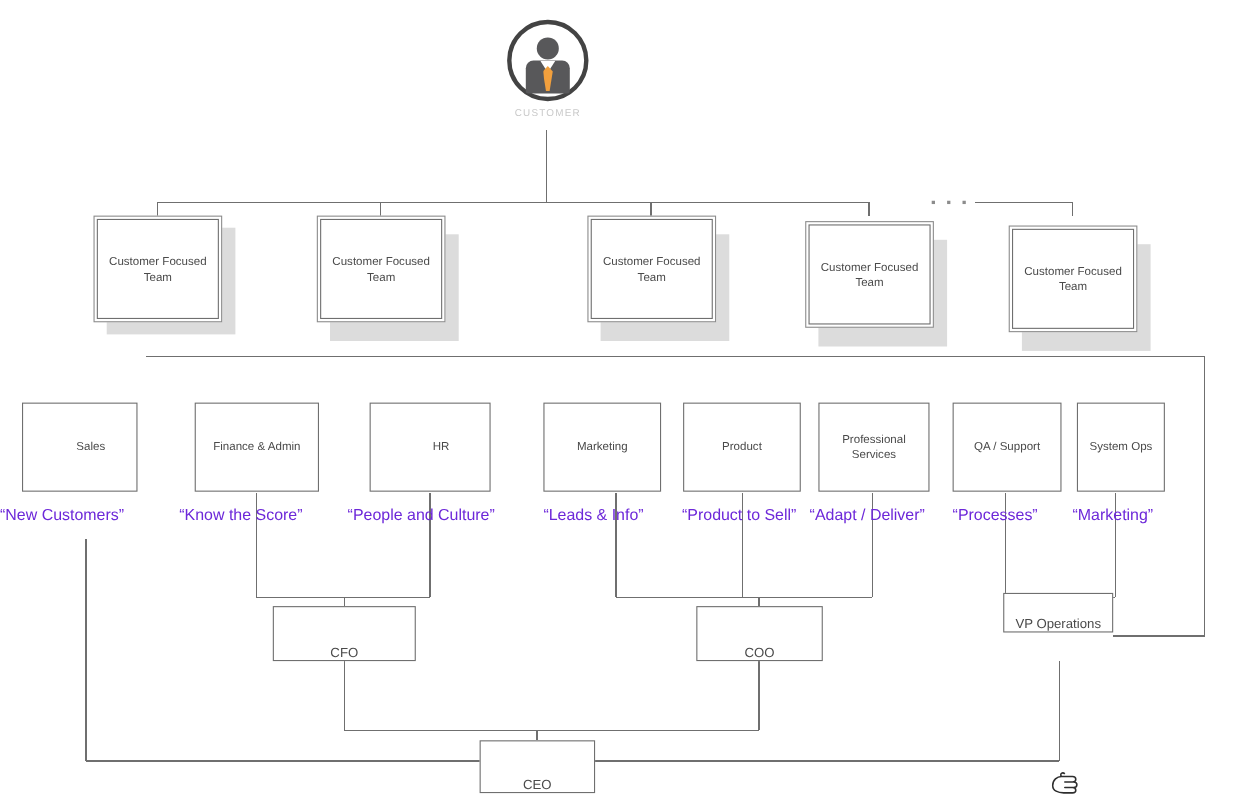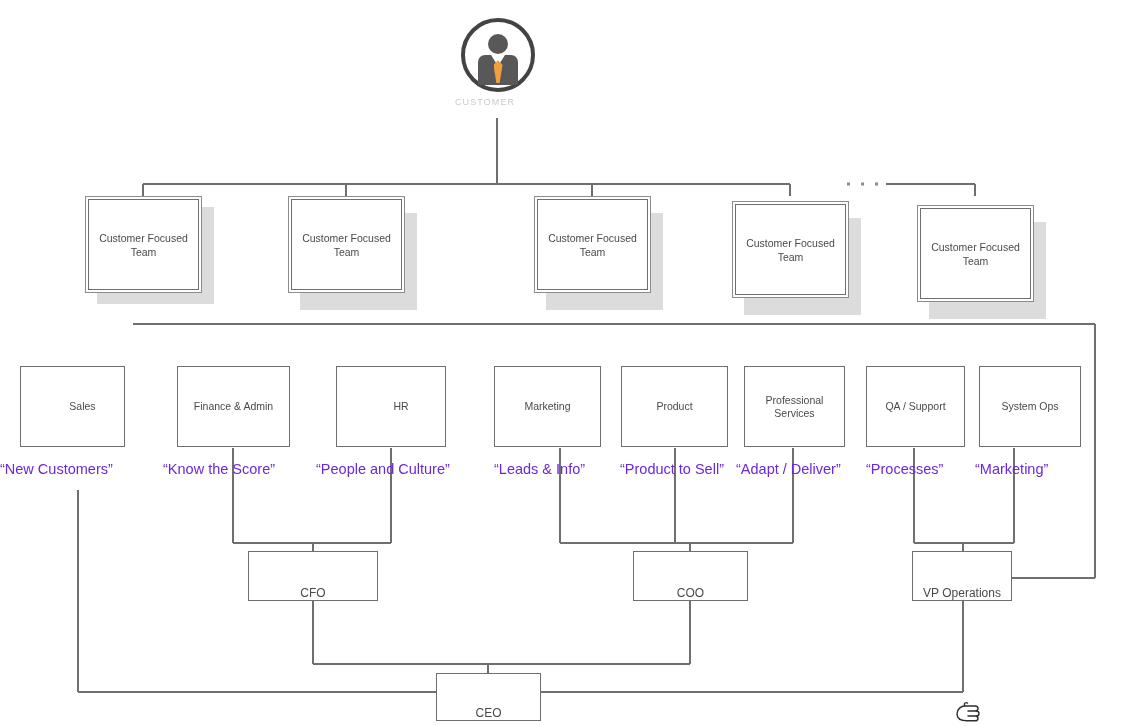"CUSTOMER" .customer-node { text-align: left -> center }
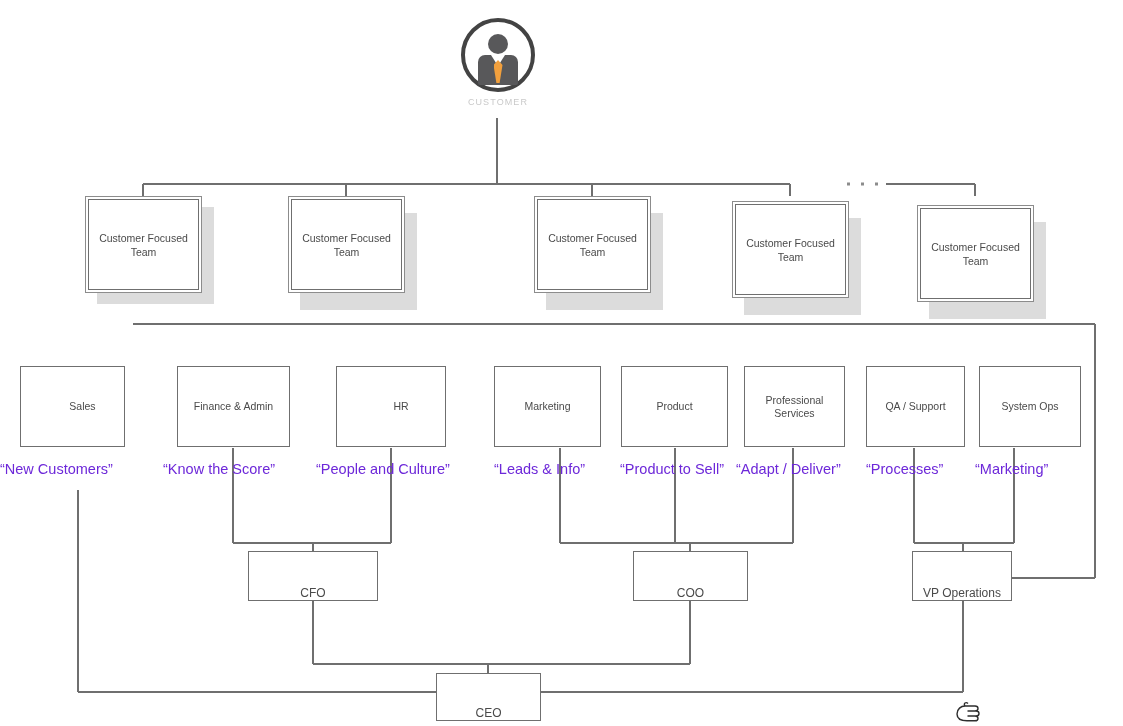"System Ops" div.dept-box { width: 102px -> 80px }
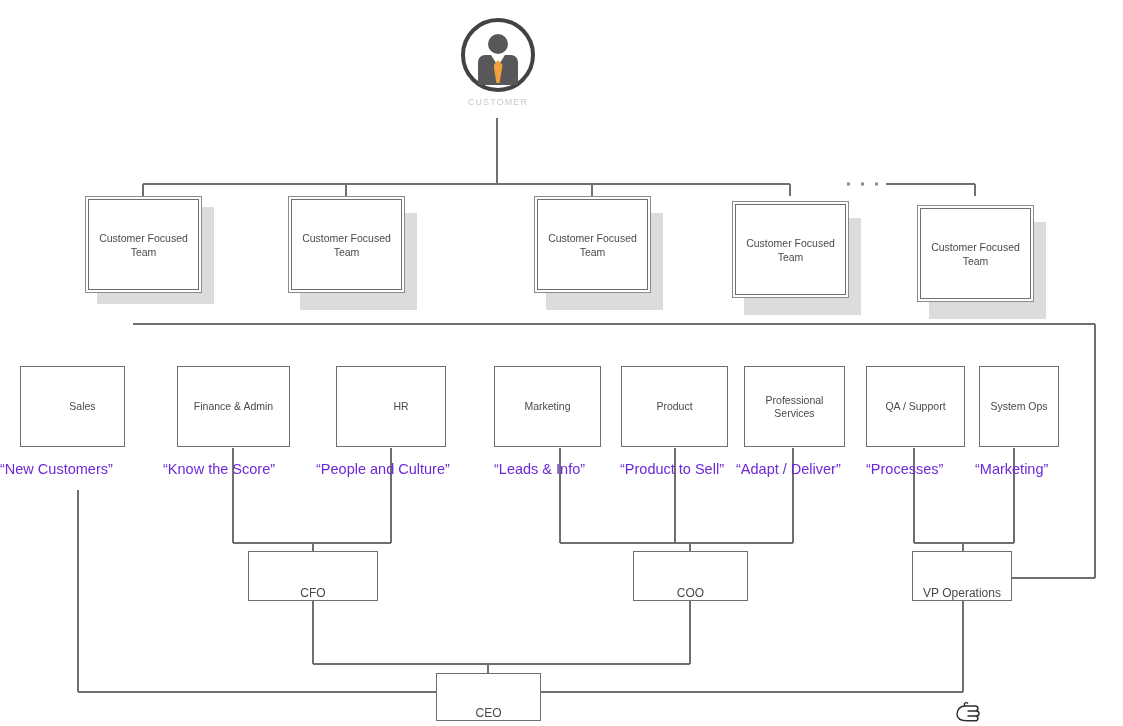"VP Operations" div.exec-box { height: 50px -> 36px; top: 551px -> 539px }
